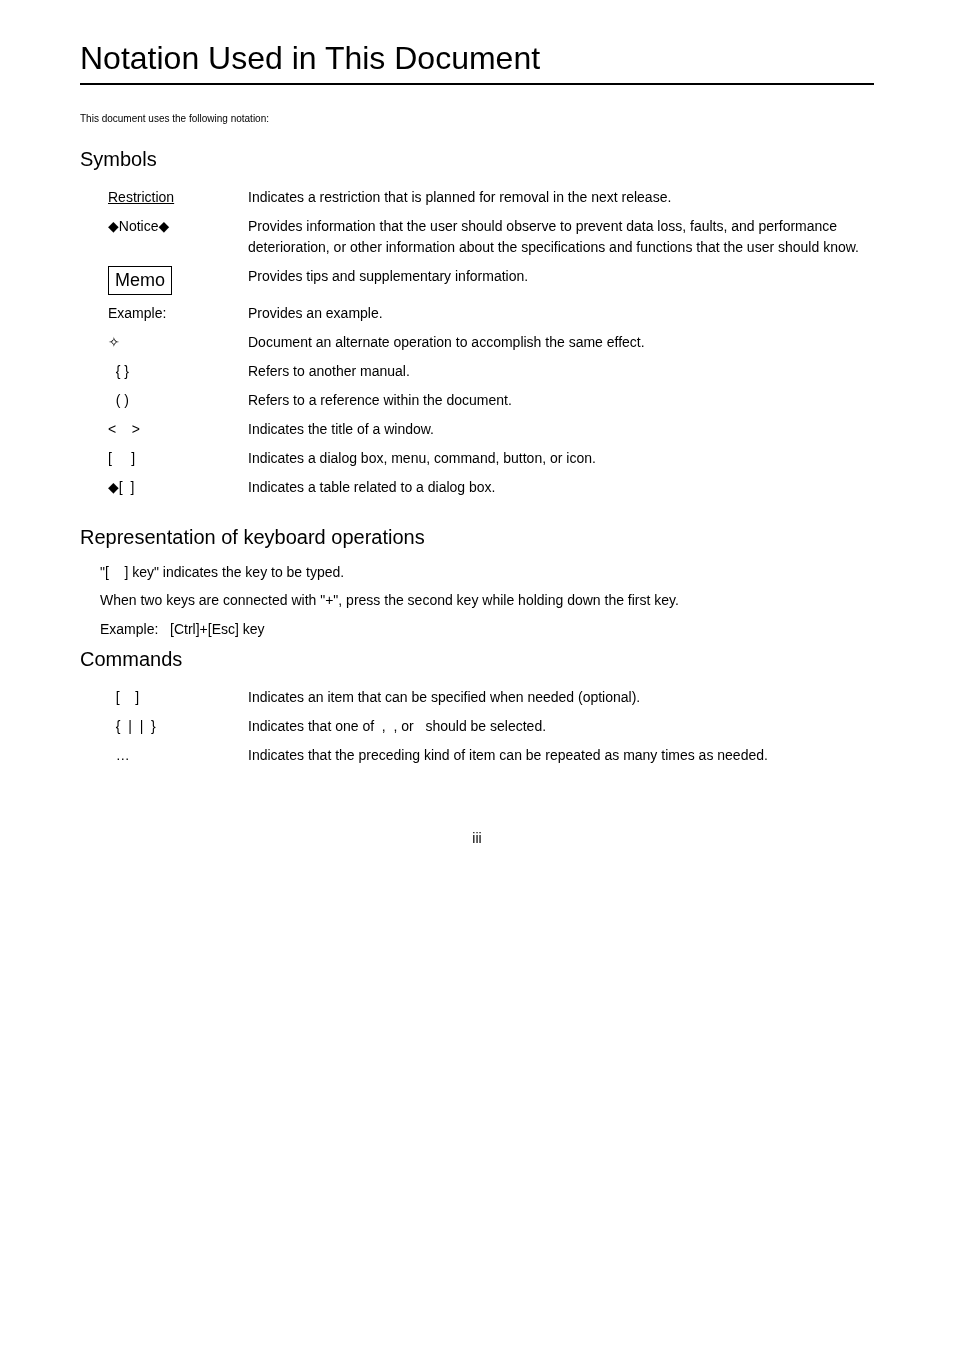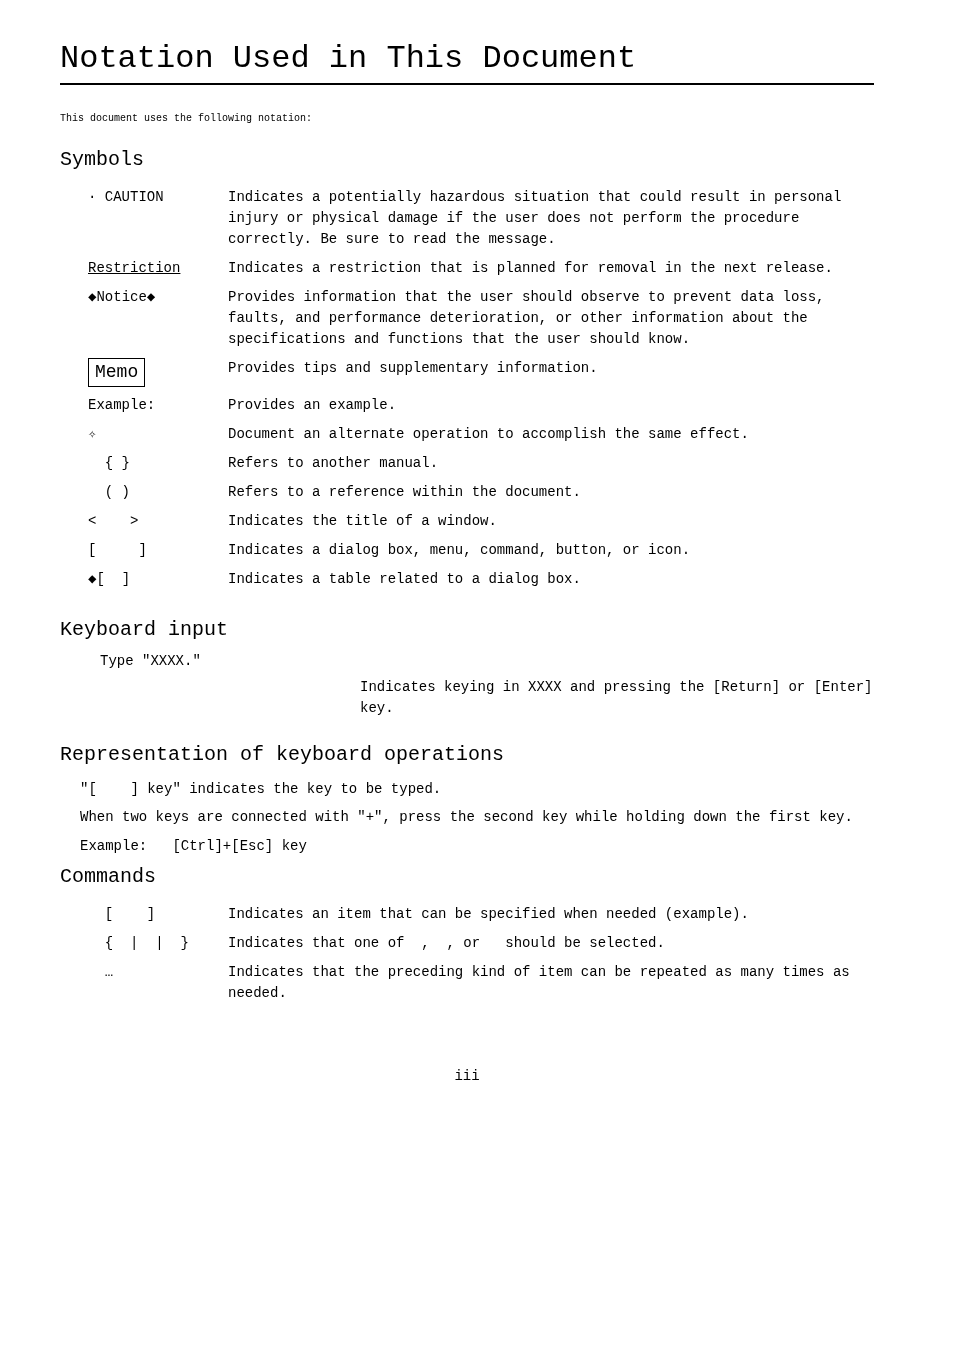"Notation Used in This Document" .page { font-family: Liberation Mono, monospace -> none; padding: 40px 80px 60px 60px -> 40px 80px 60px 80px }
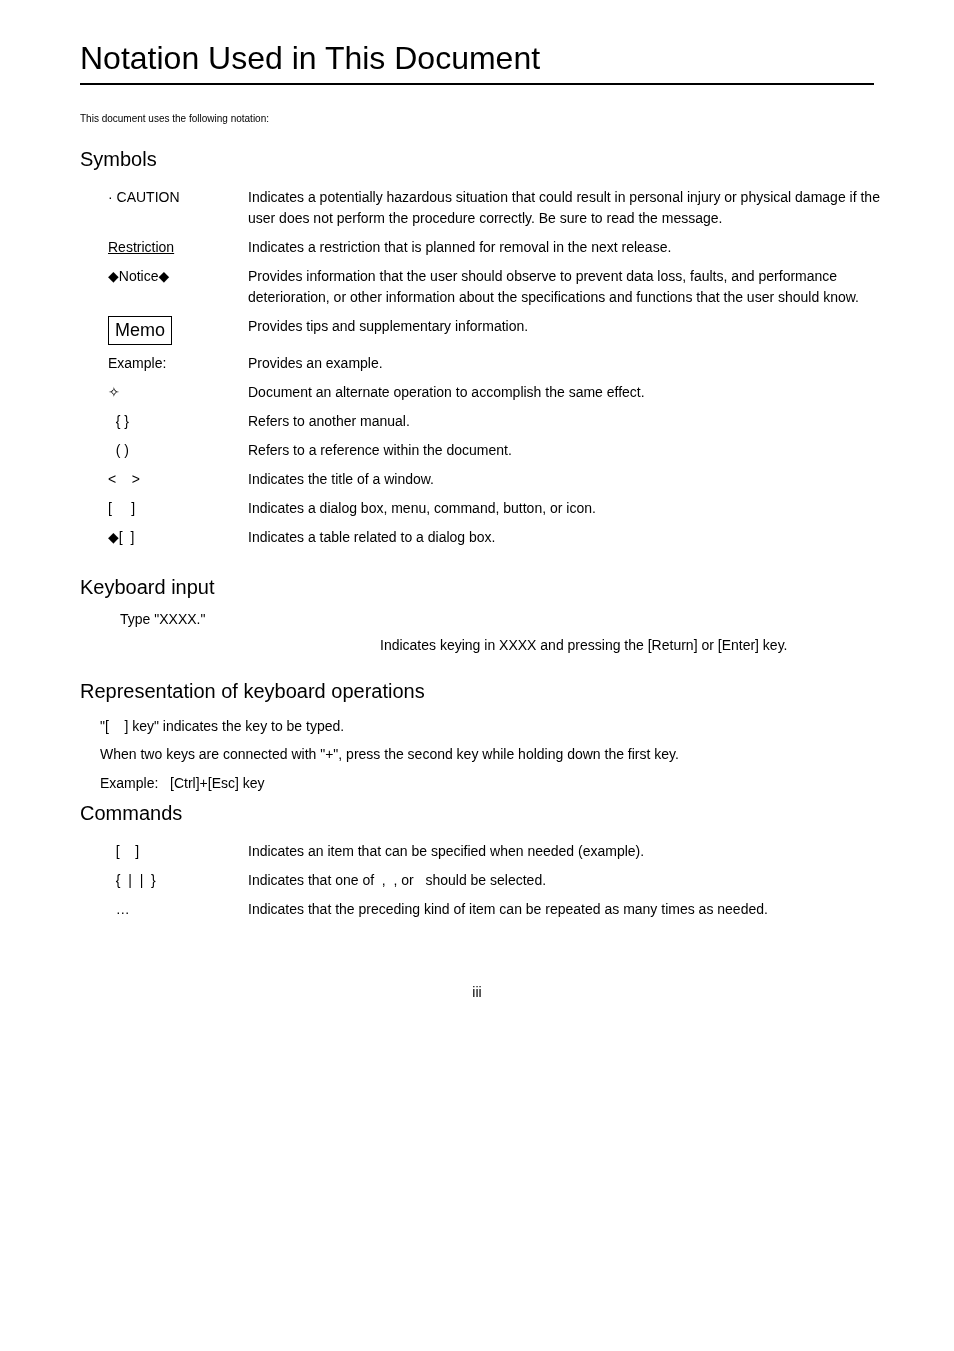"· CAUTION" tr { html: <tr> <td>· CAUTION</td> <td>Indicates a potentially hazardous situation that could result in personal injury or physical damage if the user does not perform the procedure correctly. Be sure to read the message.</td> </tr> -> none }
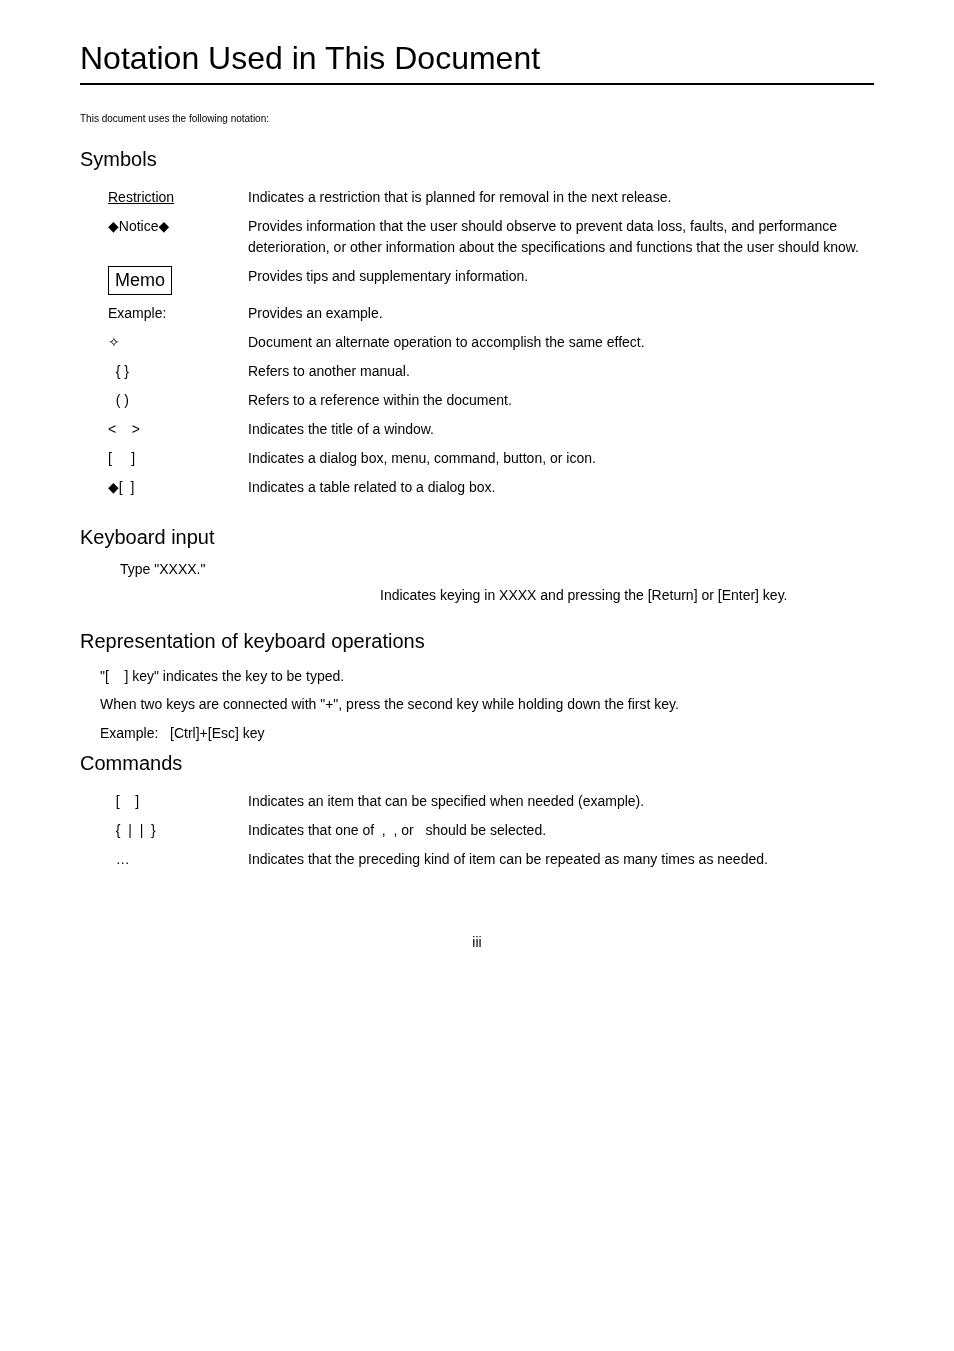"Keyboard input" div.keyboard-section { html: <div> <div>Keyboard input</div> <div> <span>Type "XXXX."</span> </div> <div> <div>&nbsp;</div> <div>Indicates keying in XXXX and pressing the [Return] or [Enter] key.</div> </div> </div> -> none }
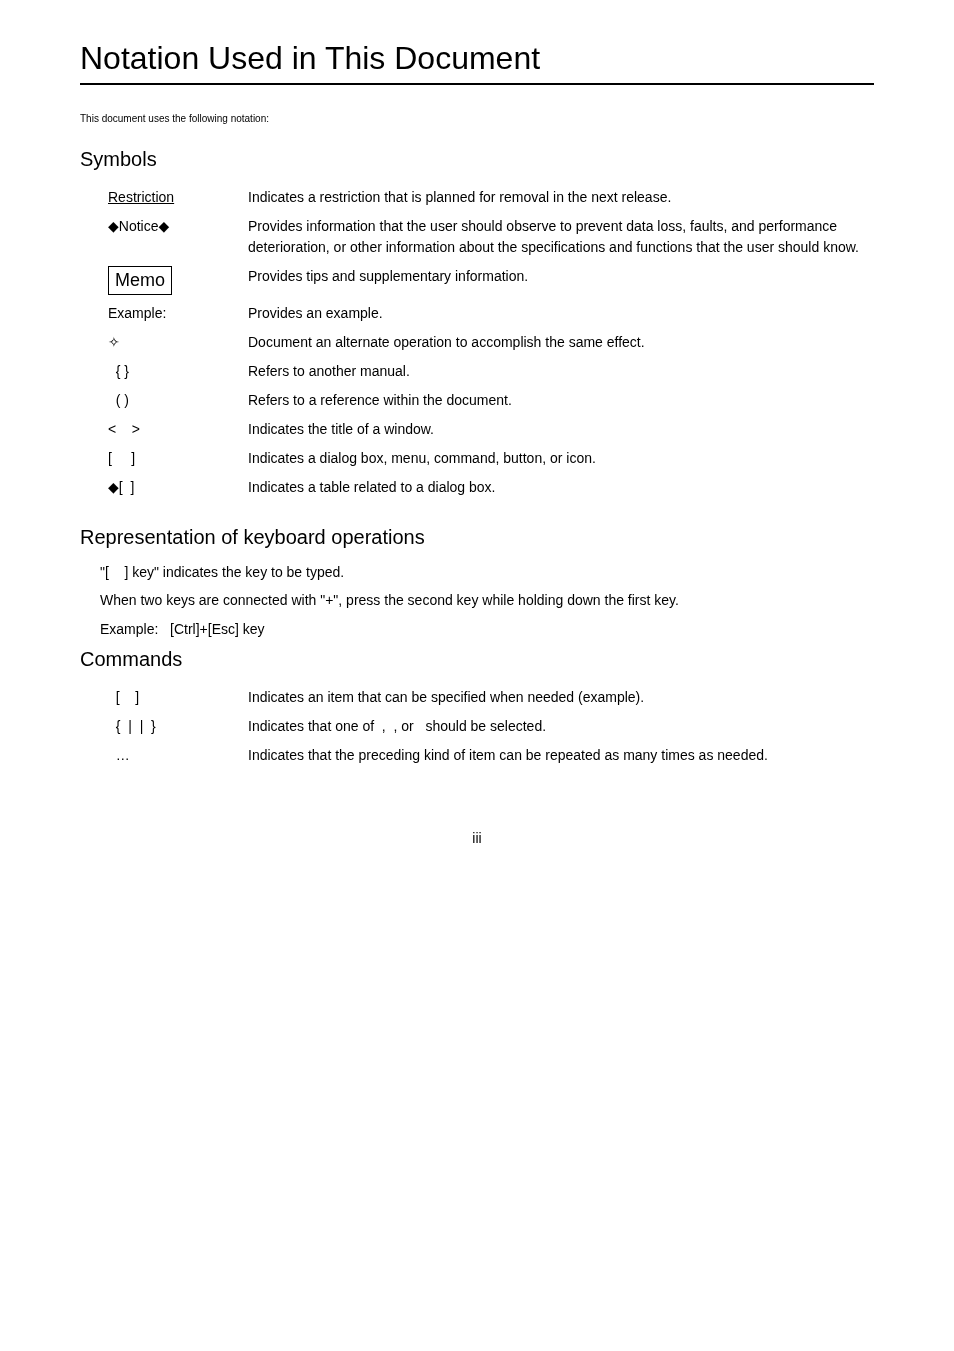"Indicates an item that can" td.cmd-desc-col { text: example -> optional }
